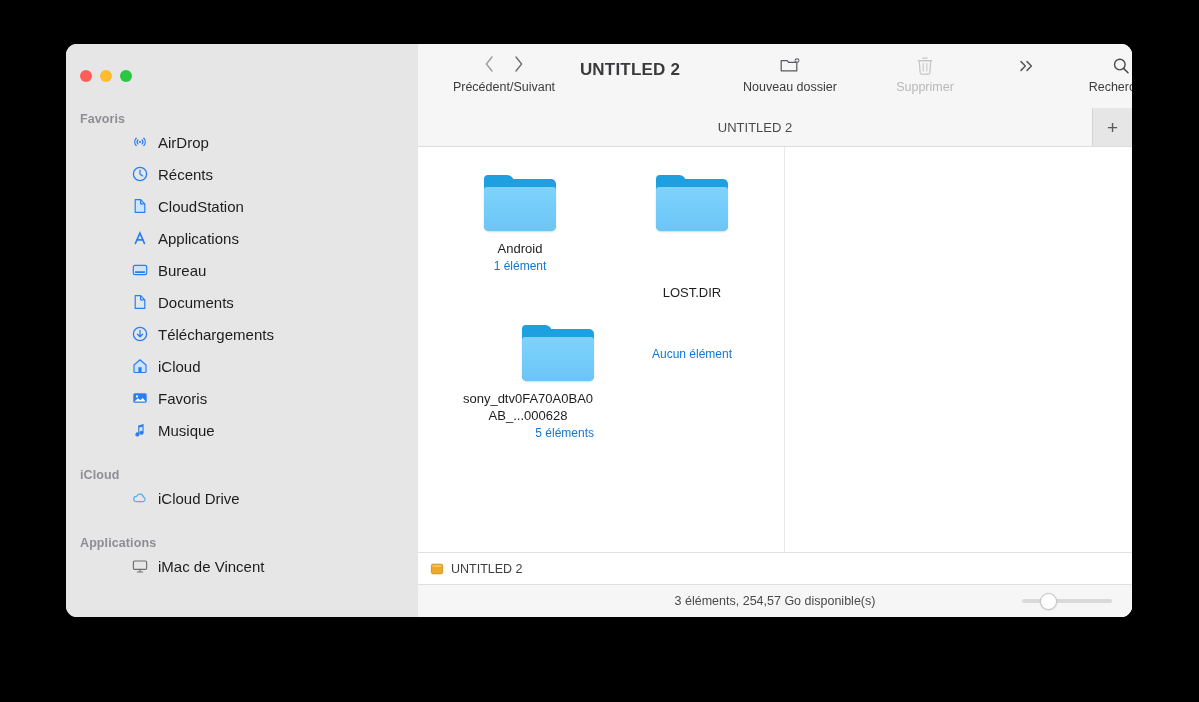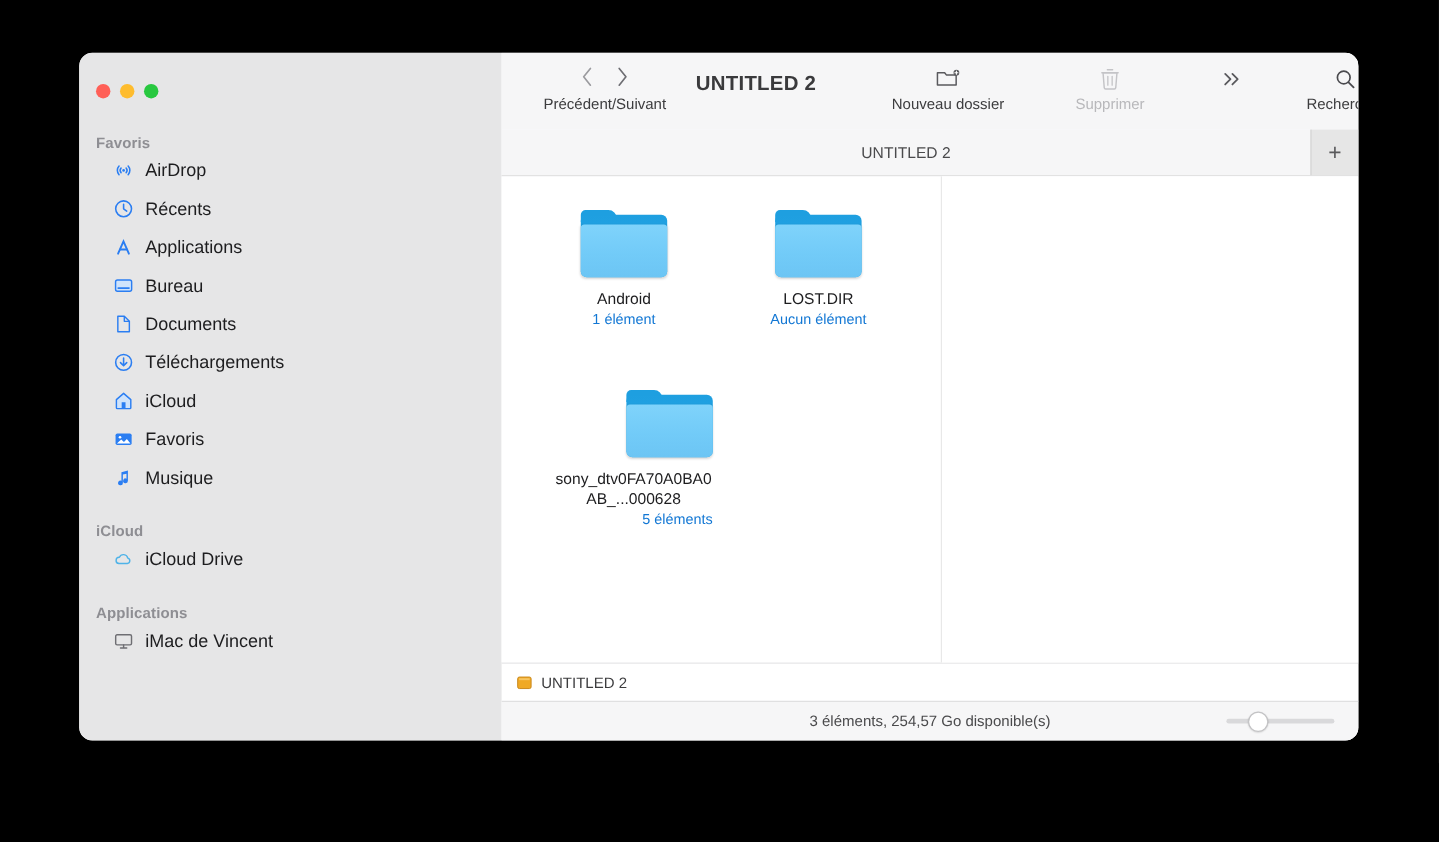"AirDrop" .sb-item { margin-left: none -> 37px }
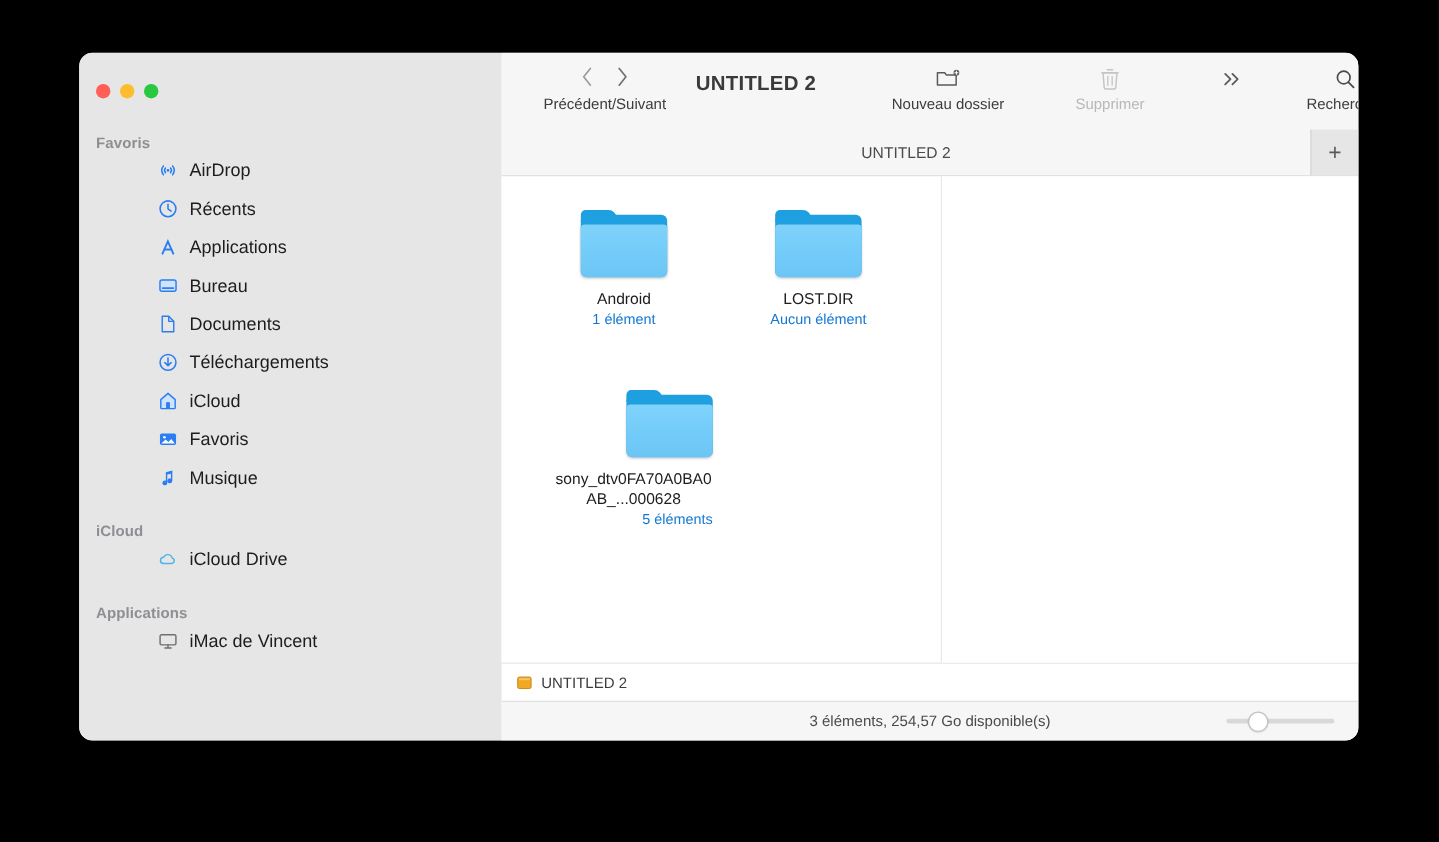"CloudStation" div.sb-item { html: none -> <div> <span> <svg> <path></path> <path></path> </svg> </span> <span>CloudStation</span> </div> }
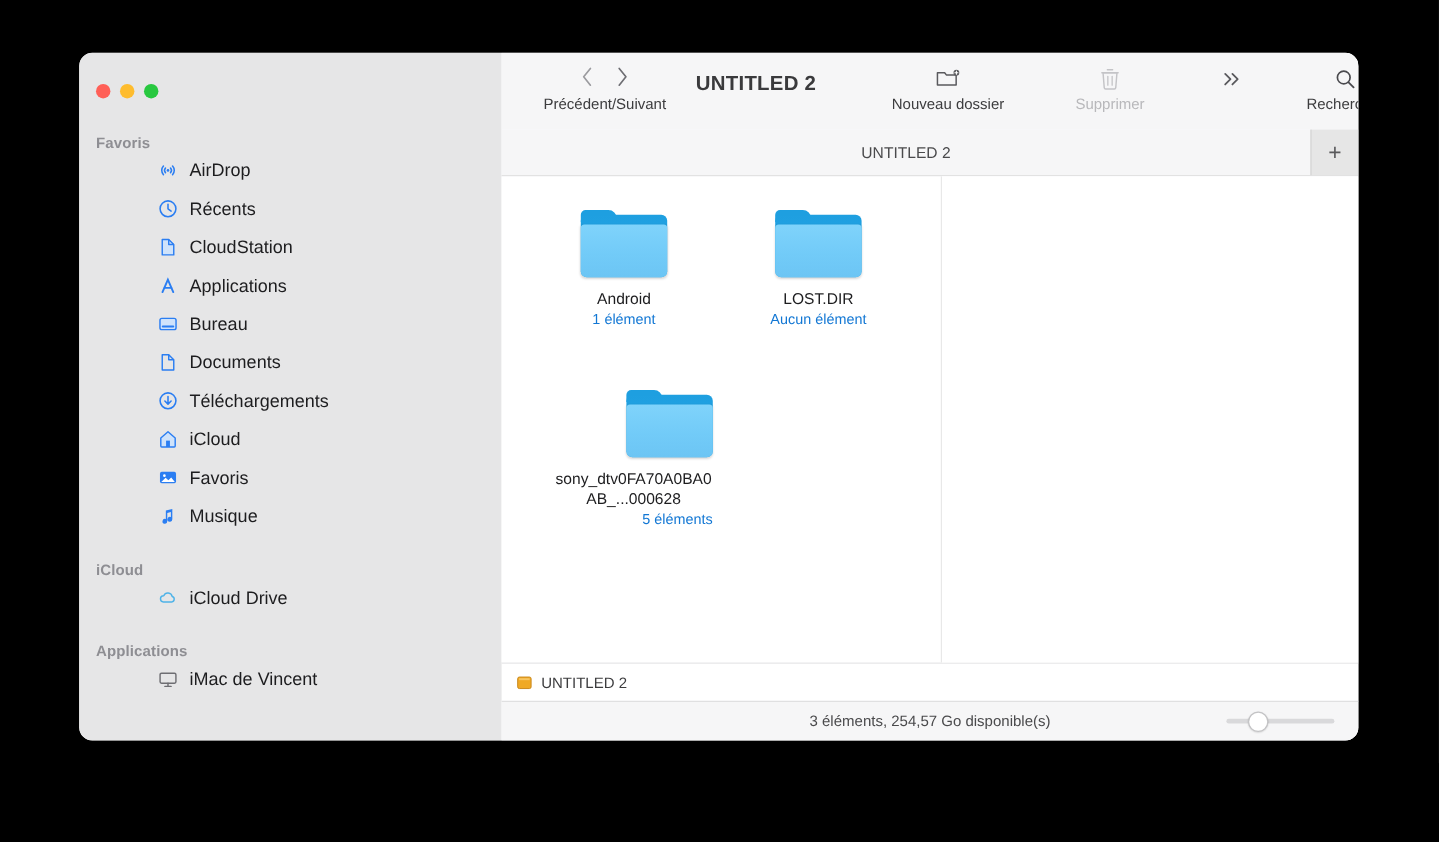"LOST.DIR" div.file-item { gap: none -> 44px; left: 190px -> 200px }
